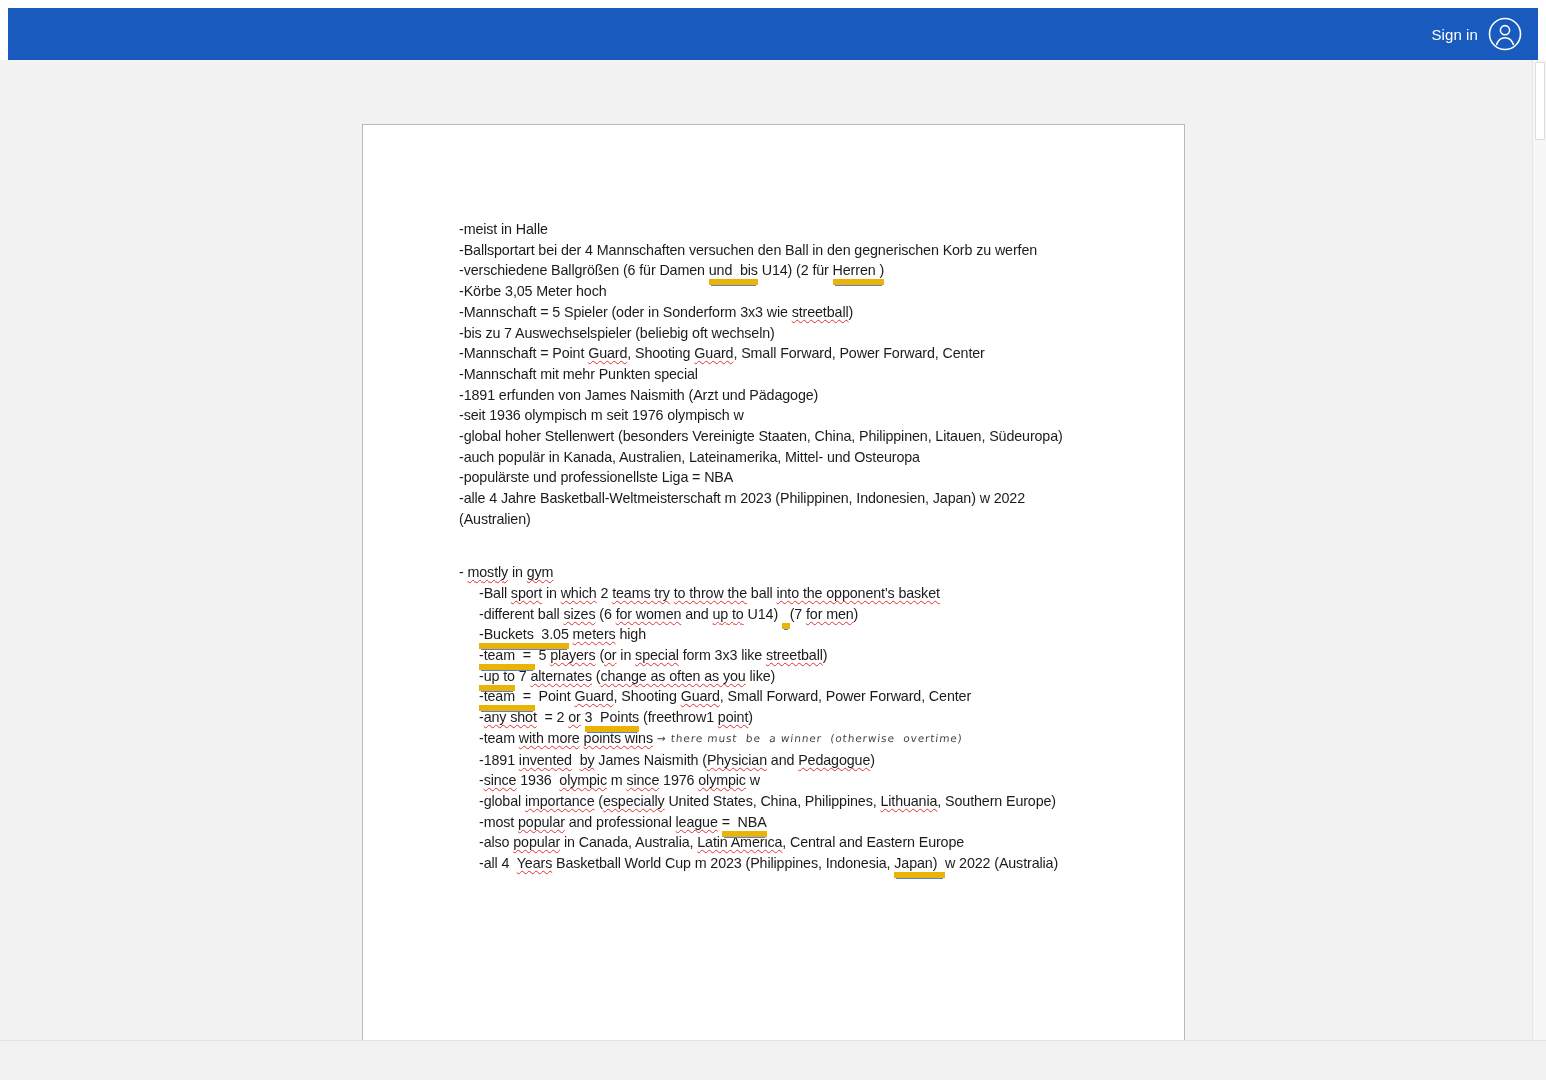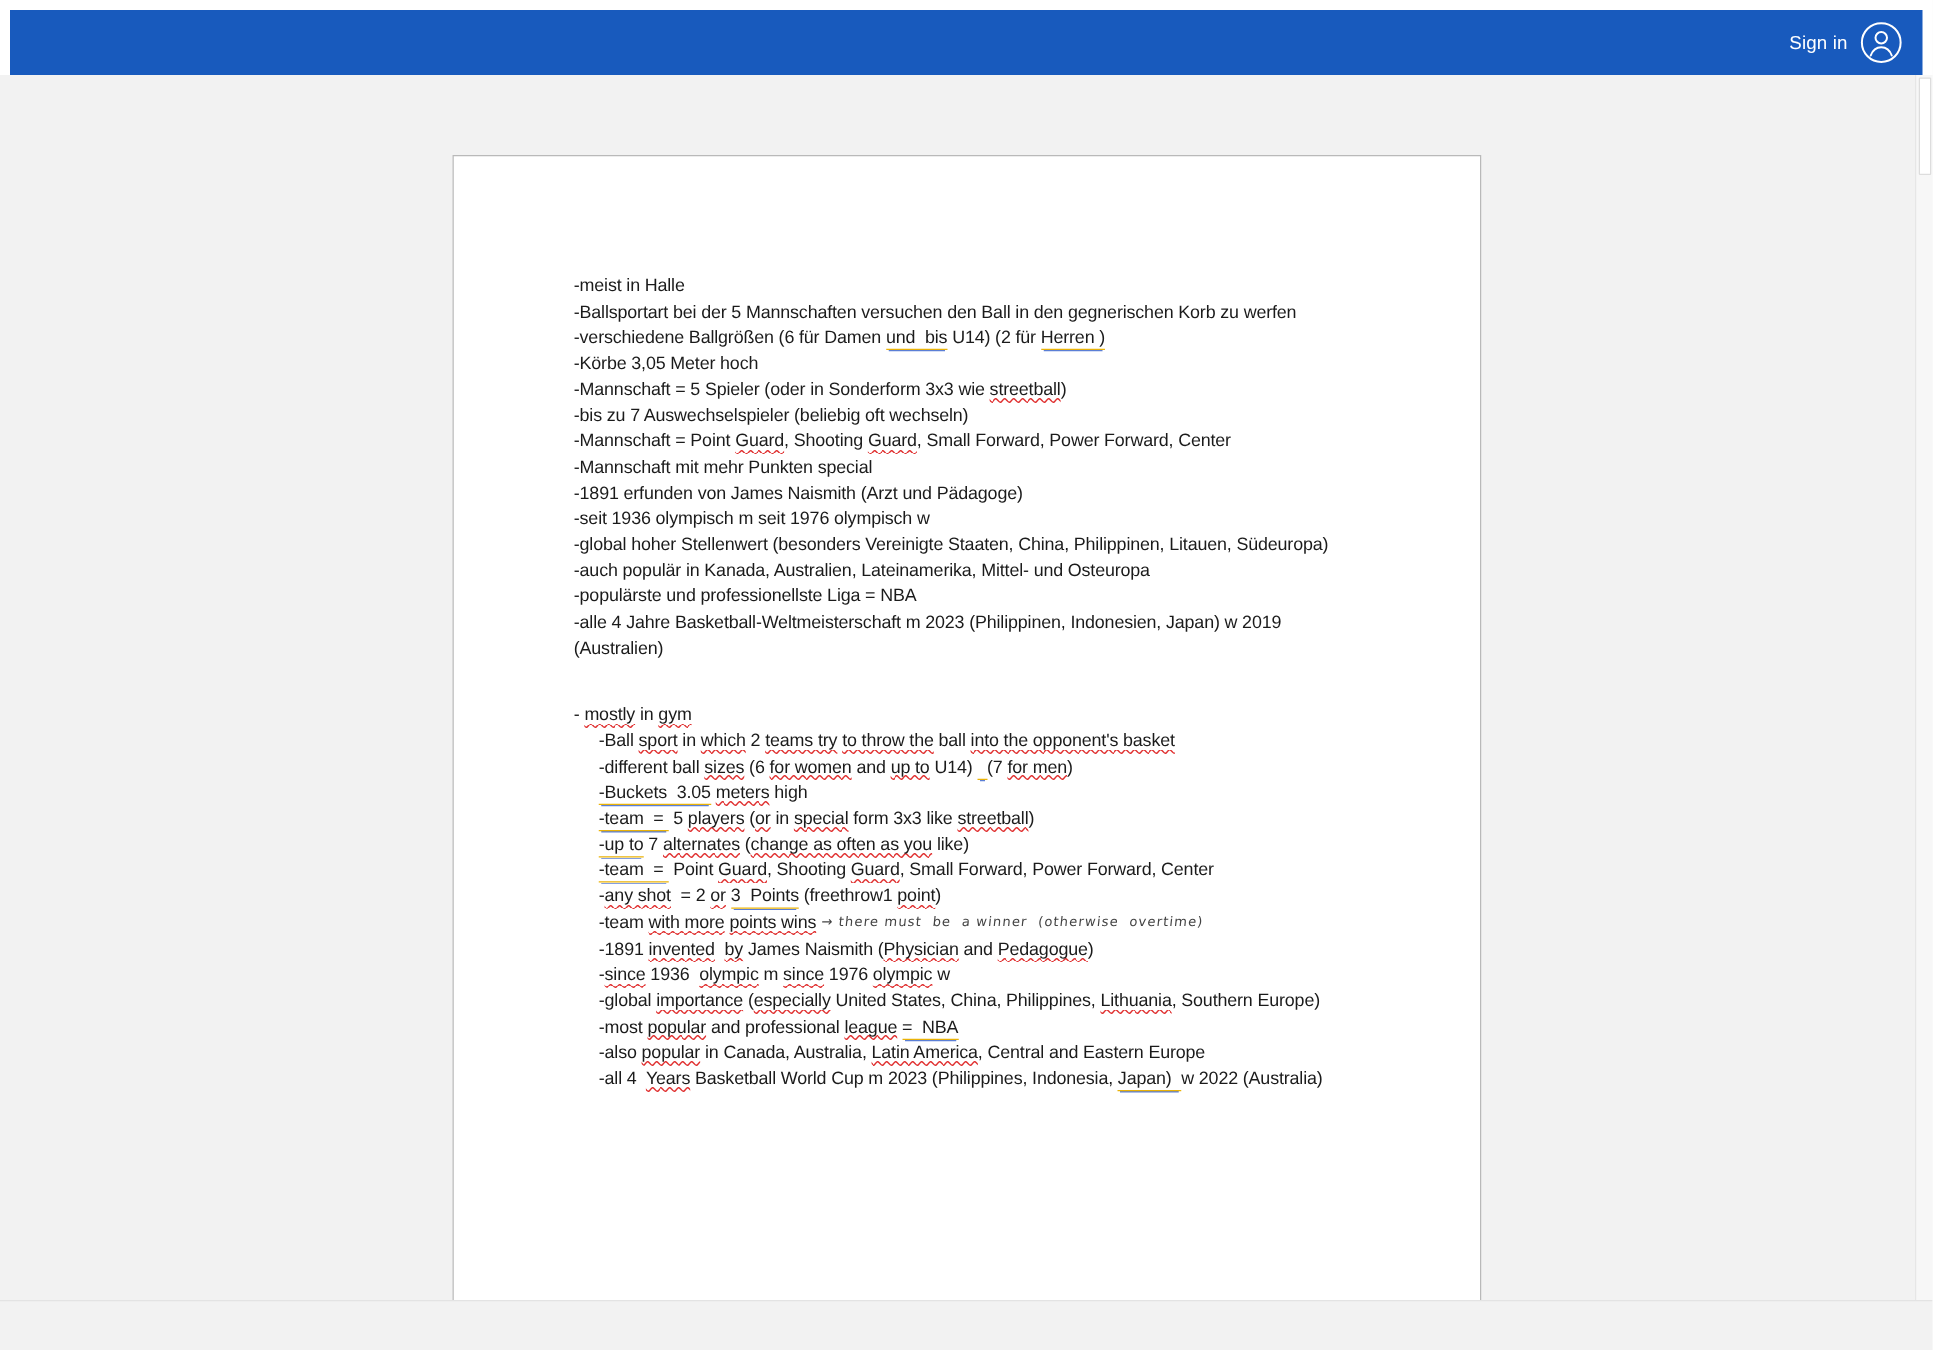"-Ballsportart bei der 5 Mannschaften" span { text: 5 -> 4 }
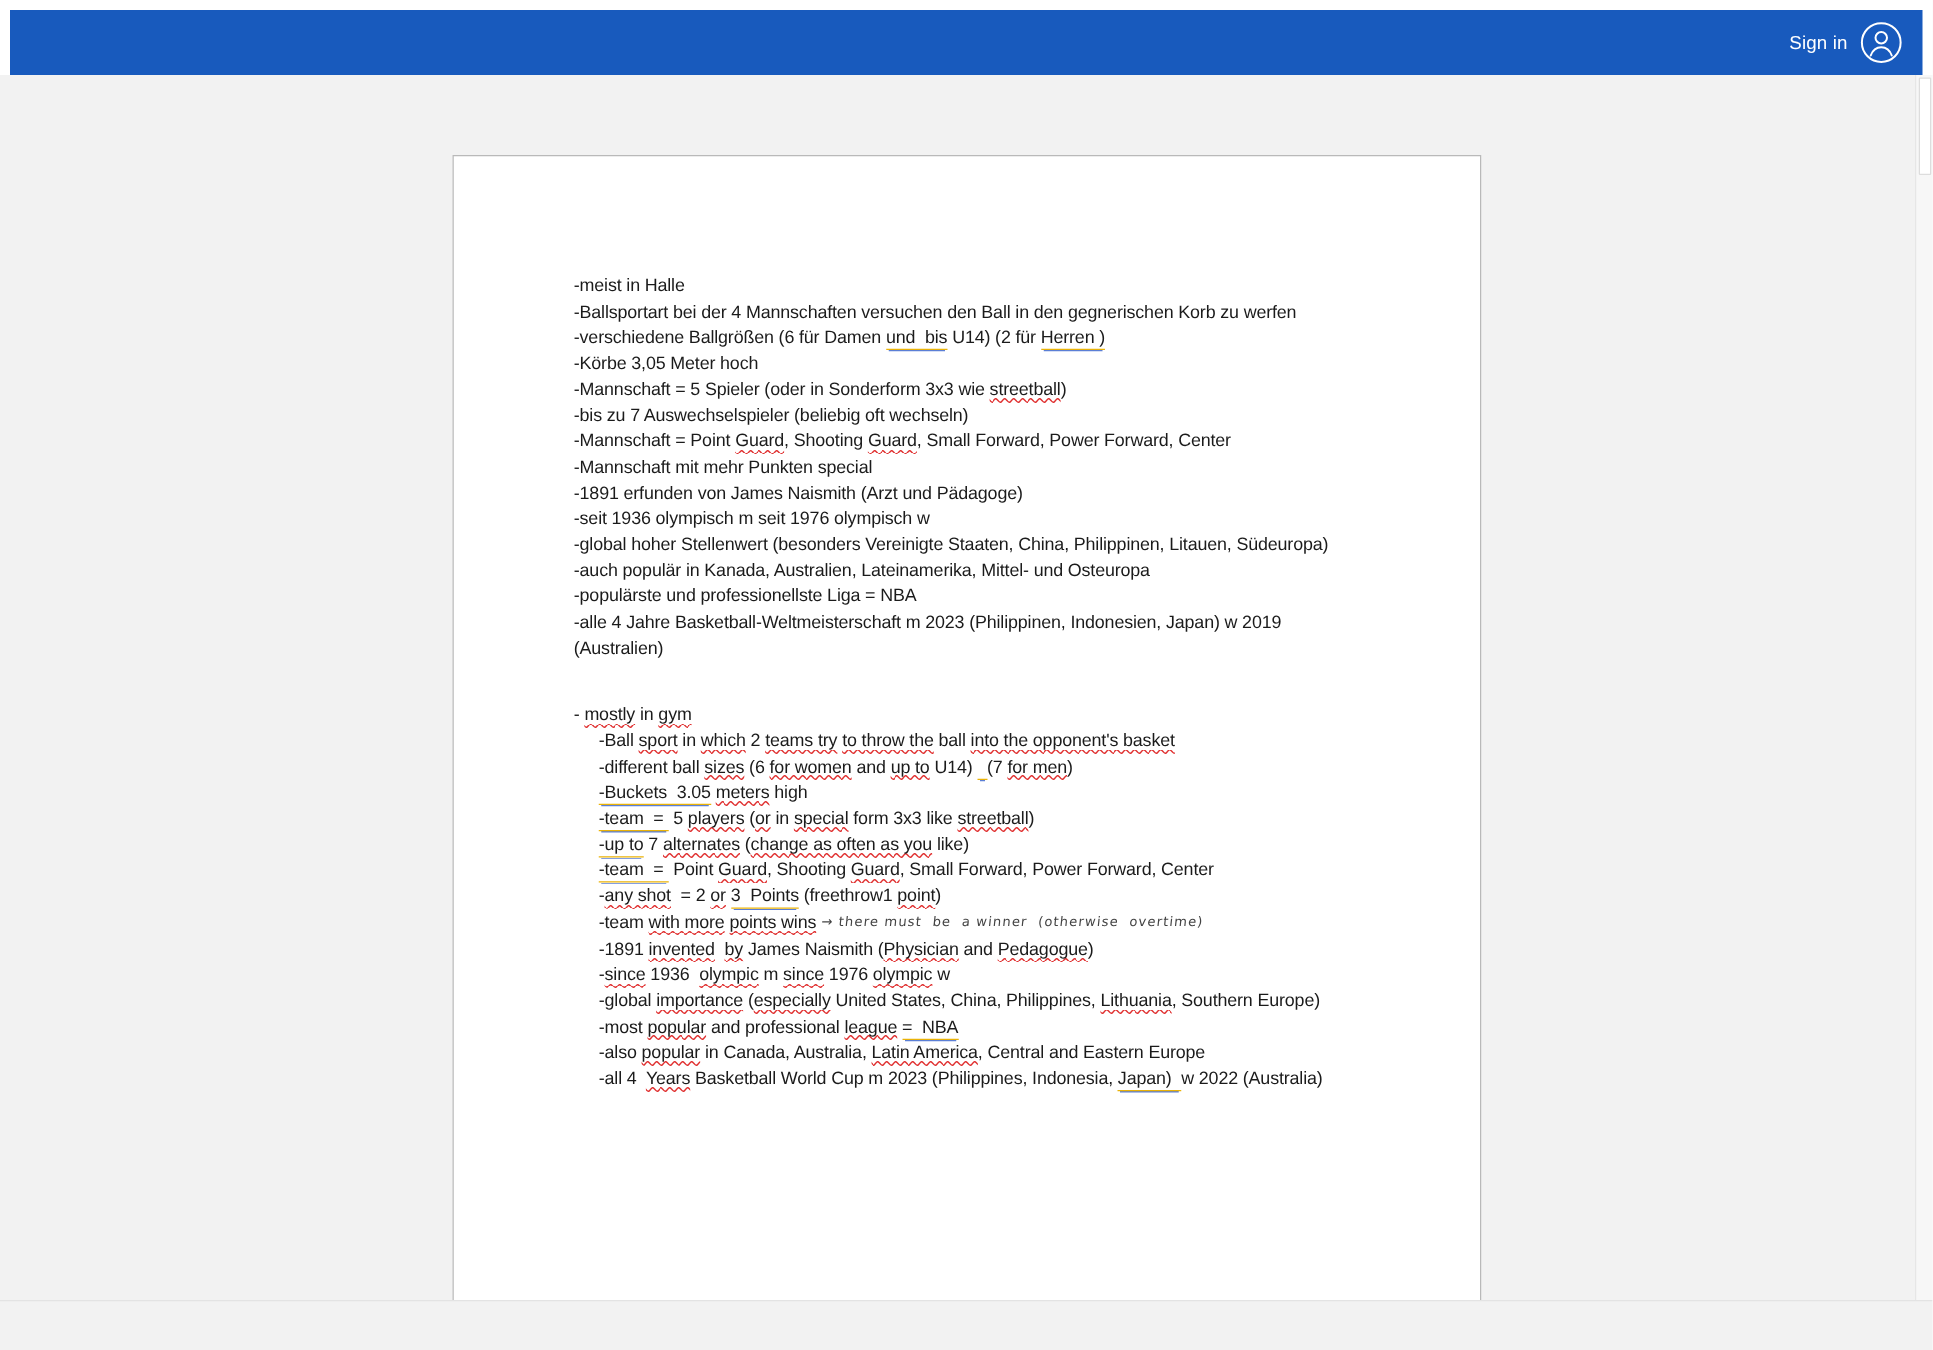"und bis" .gr { border-bottom: 1px solid #eab308 -> 6px solid #eab308 }
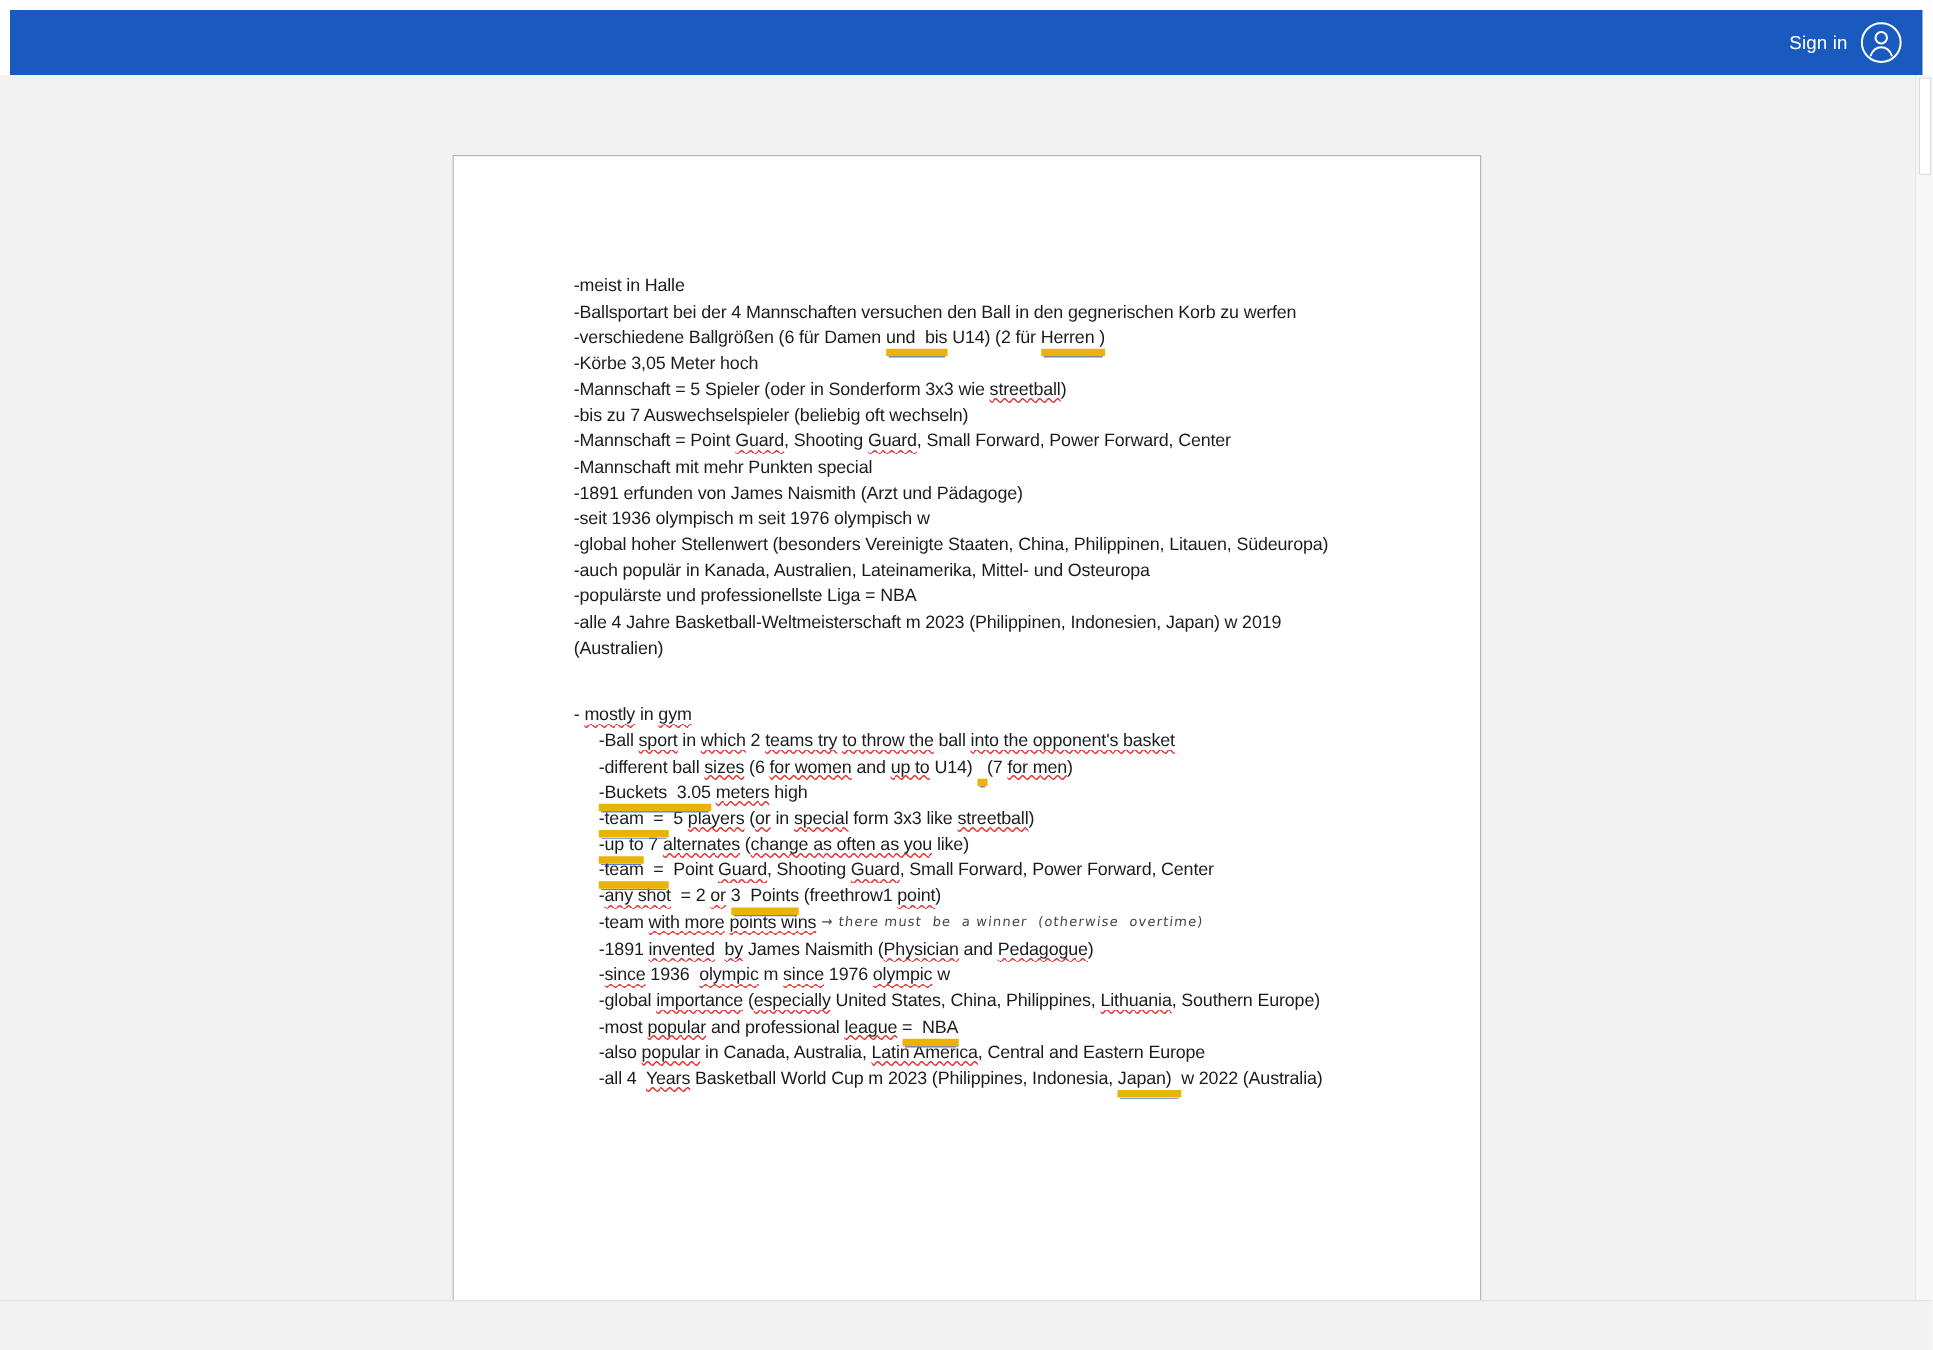"-alle 4 Jahre" span { text: 2019 -> 2022 }
